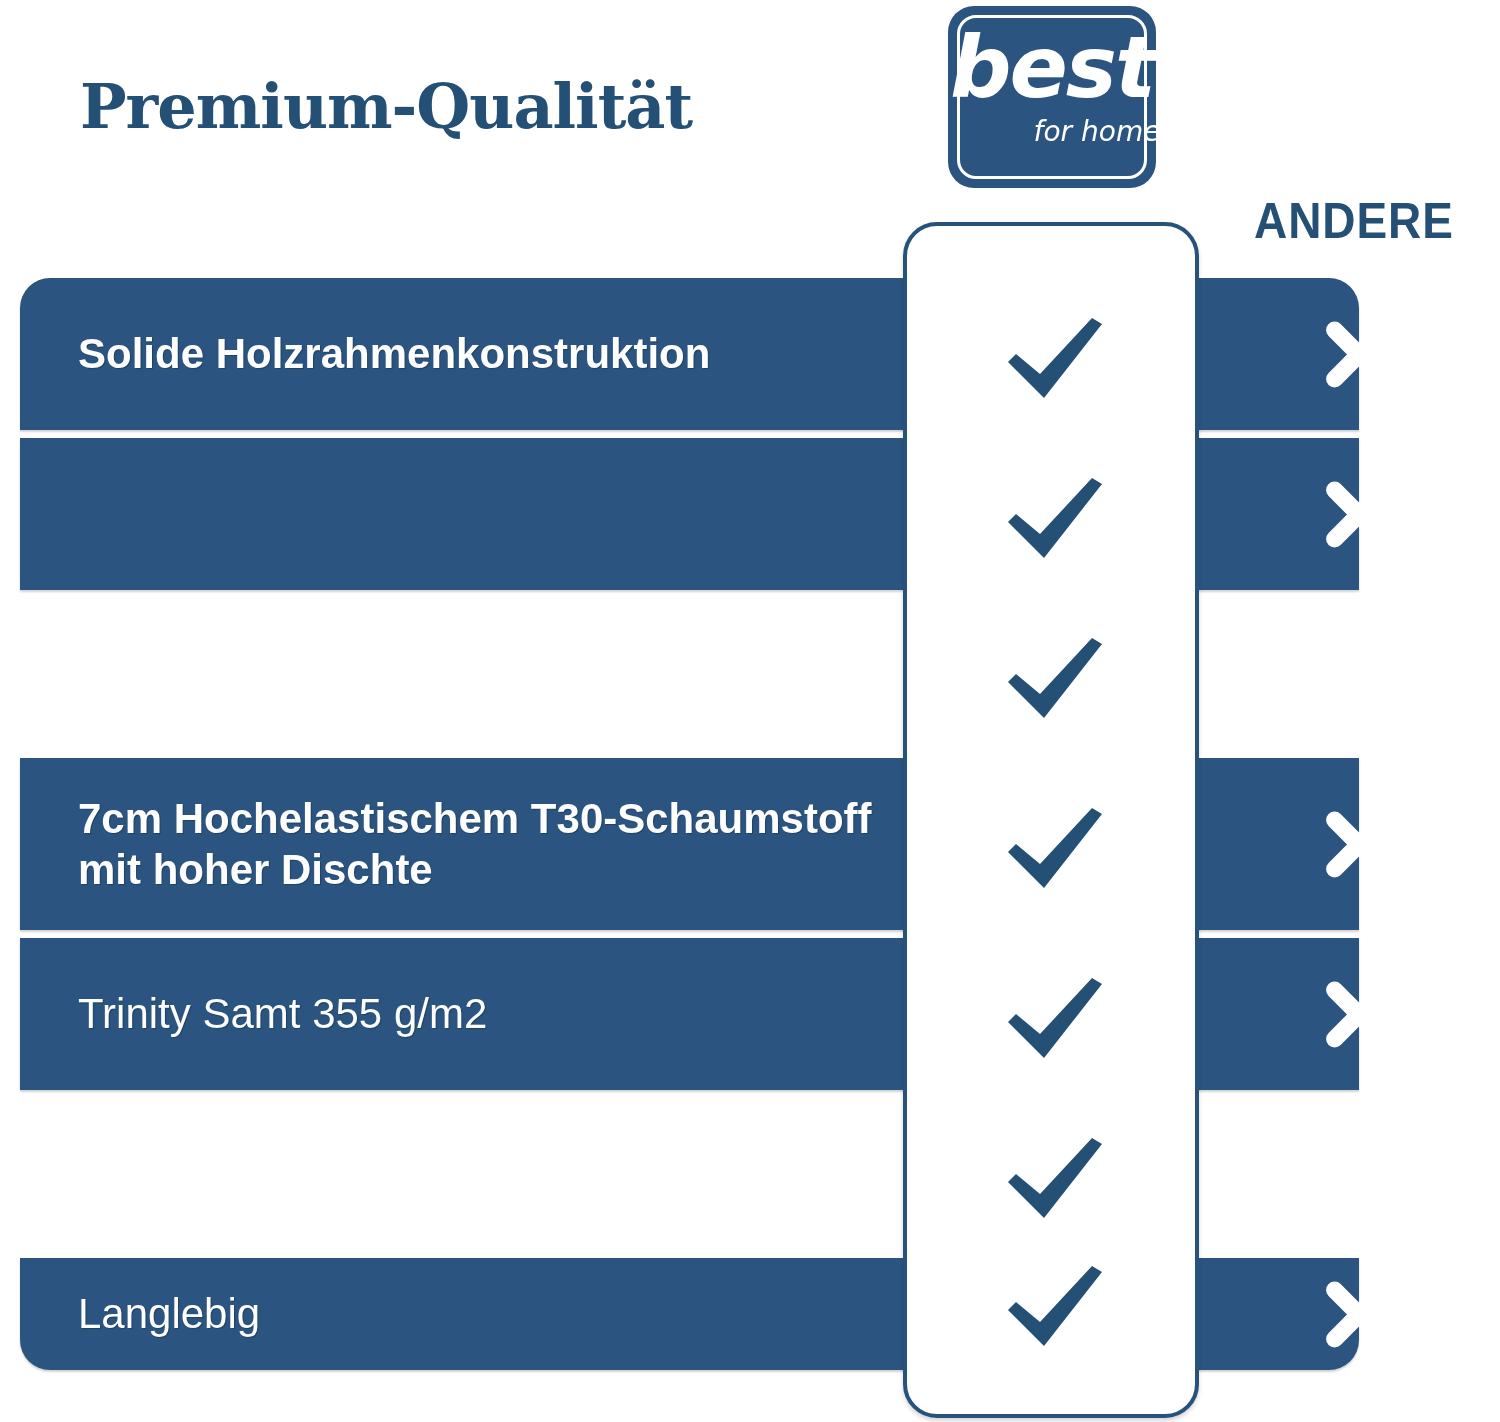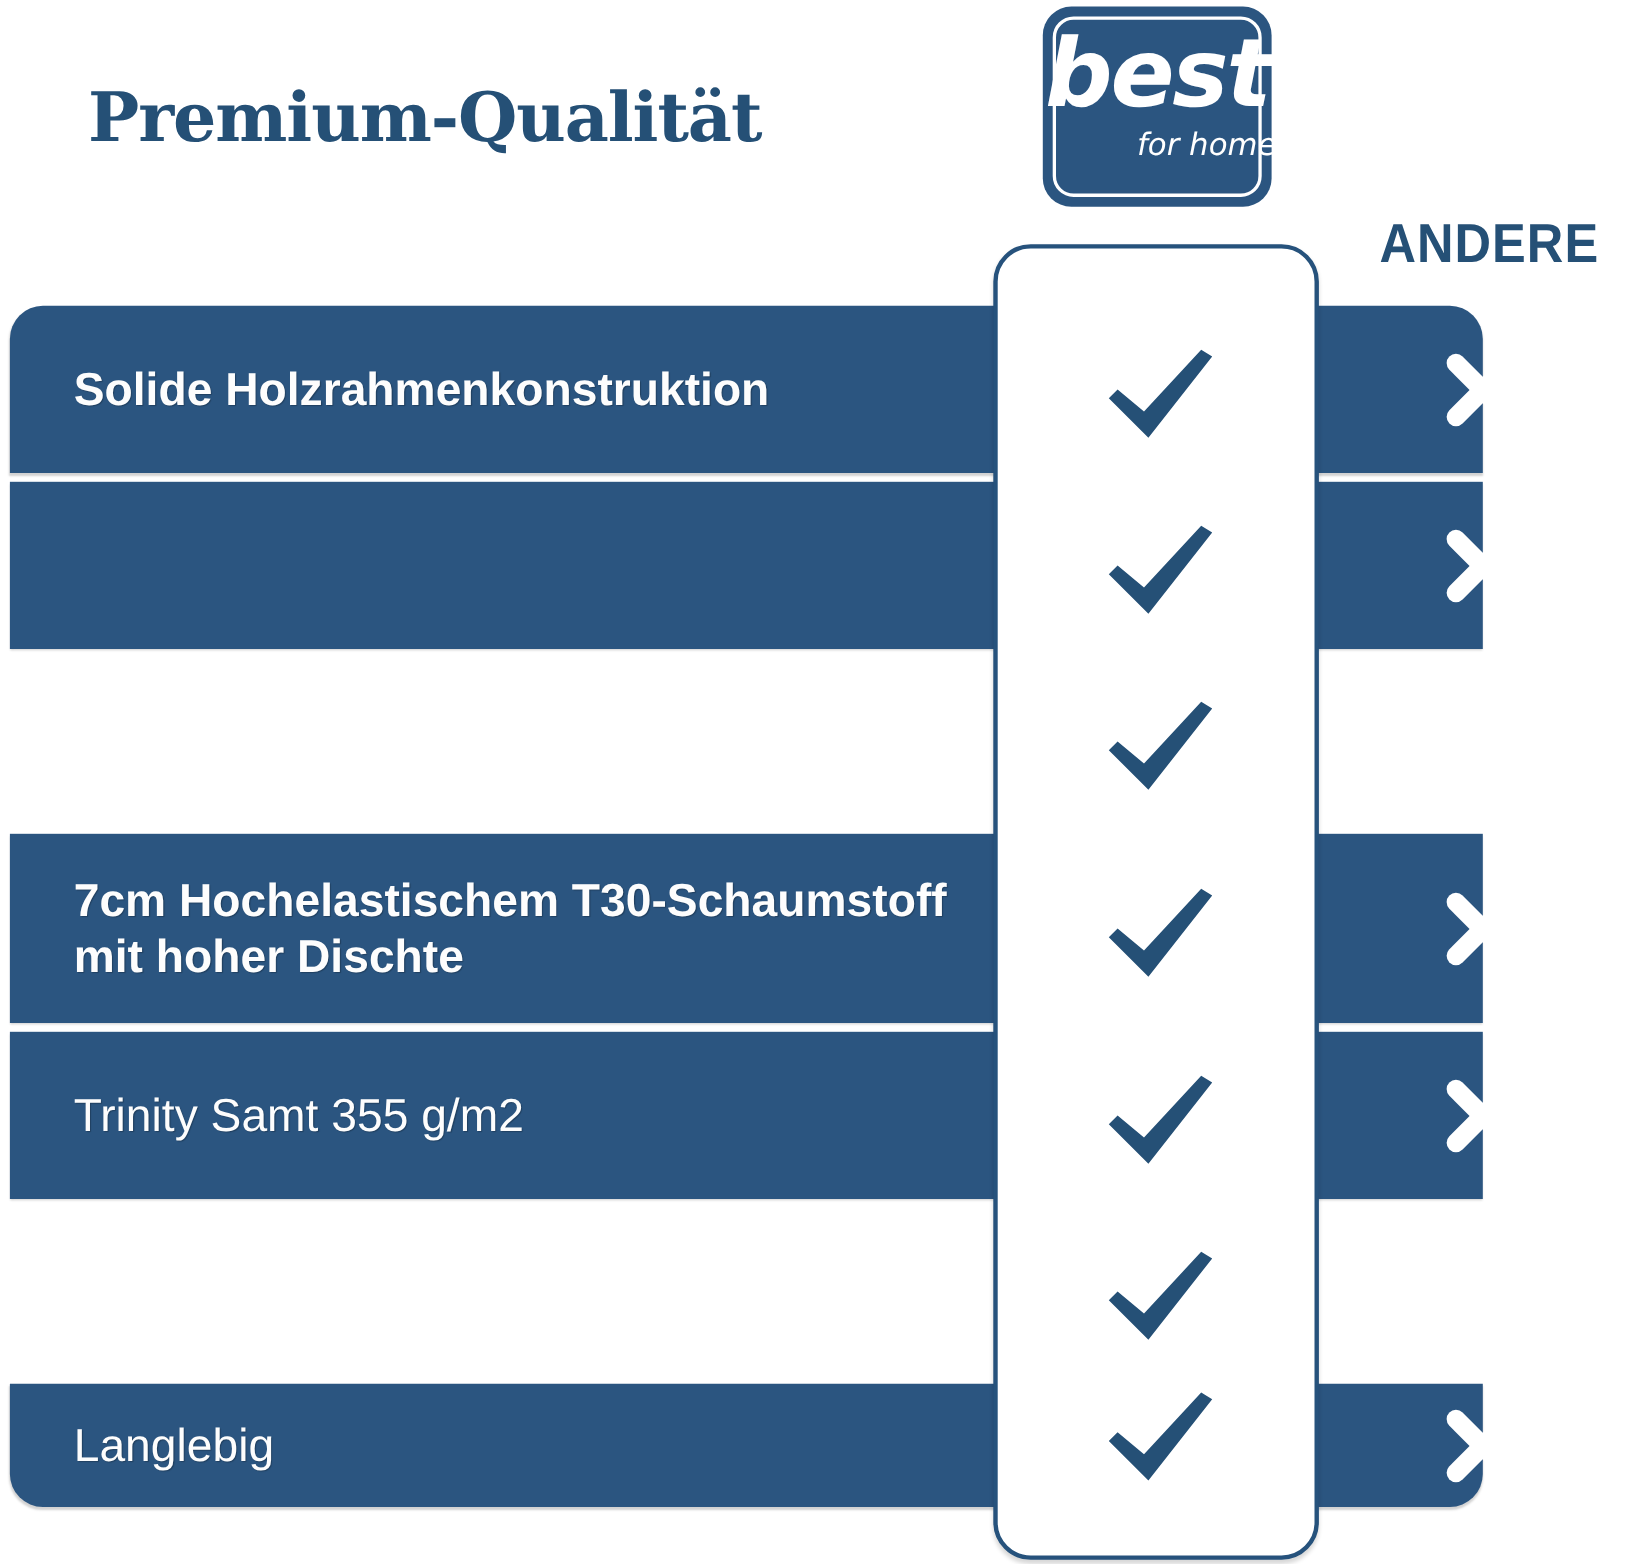"Solide Holzrahmenkonstruktion" .row { left: 1px -> 12px }
